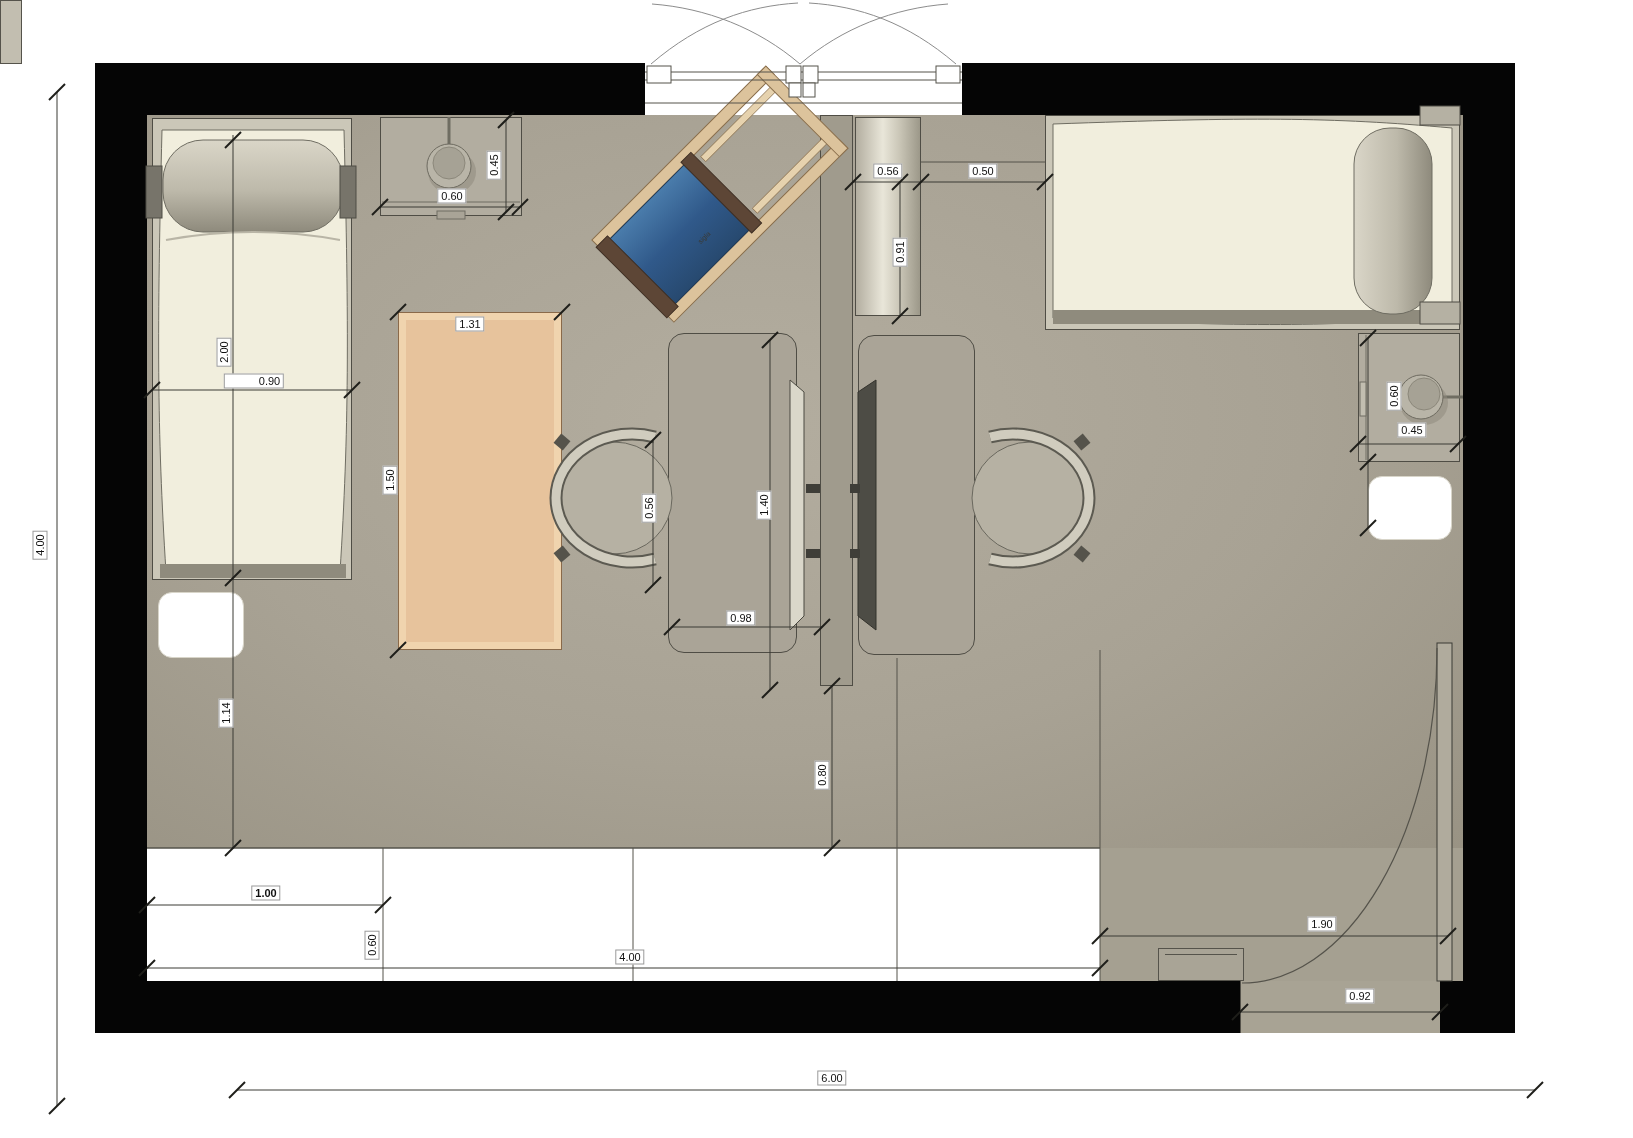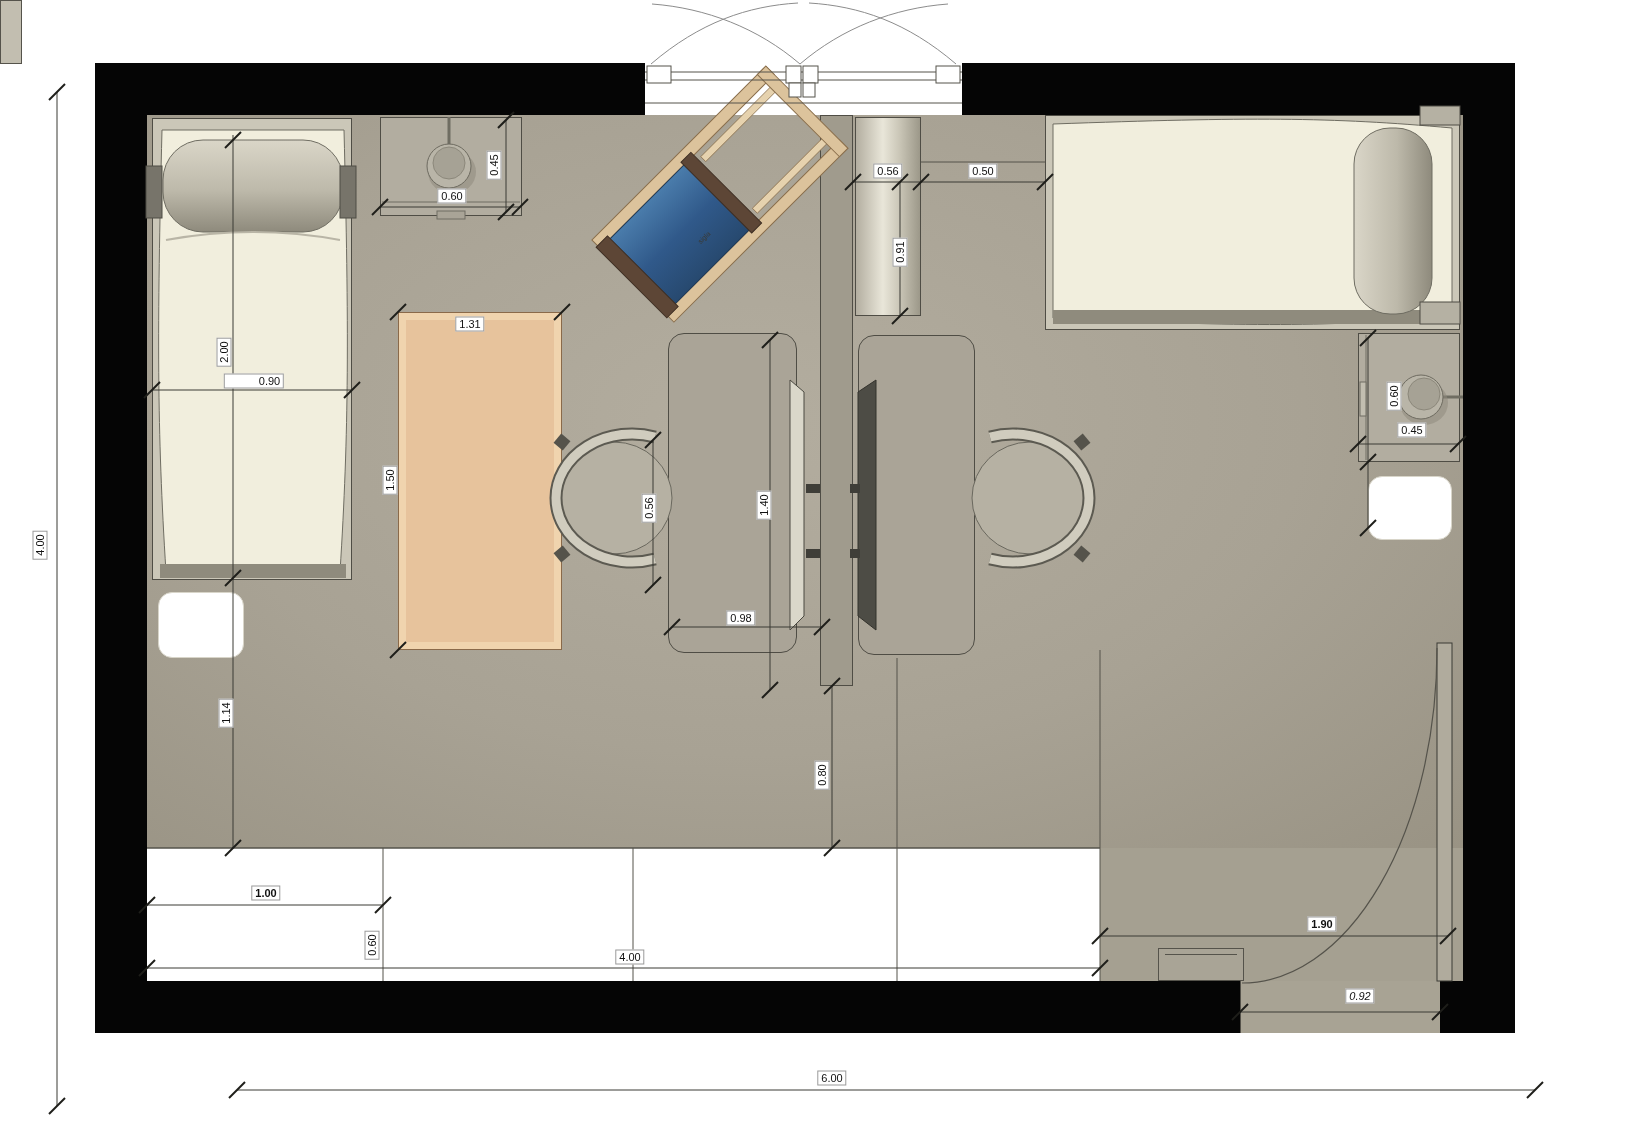"1.90" div.dim { font-weight: bold -> none }
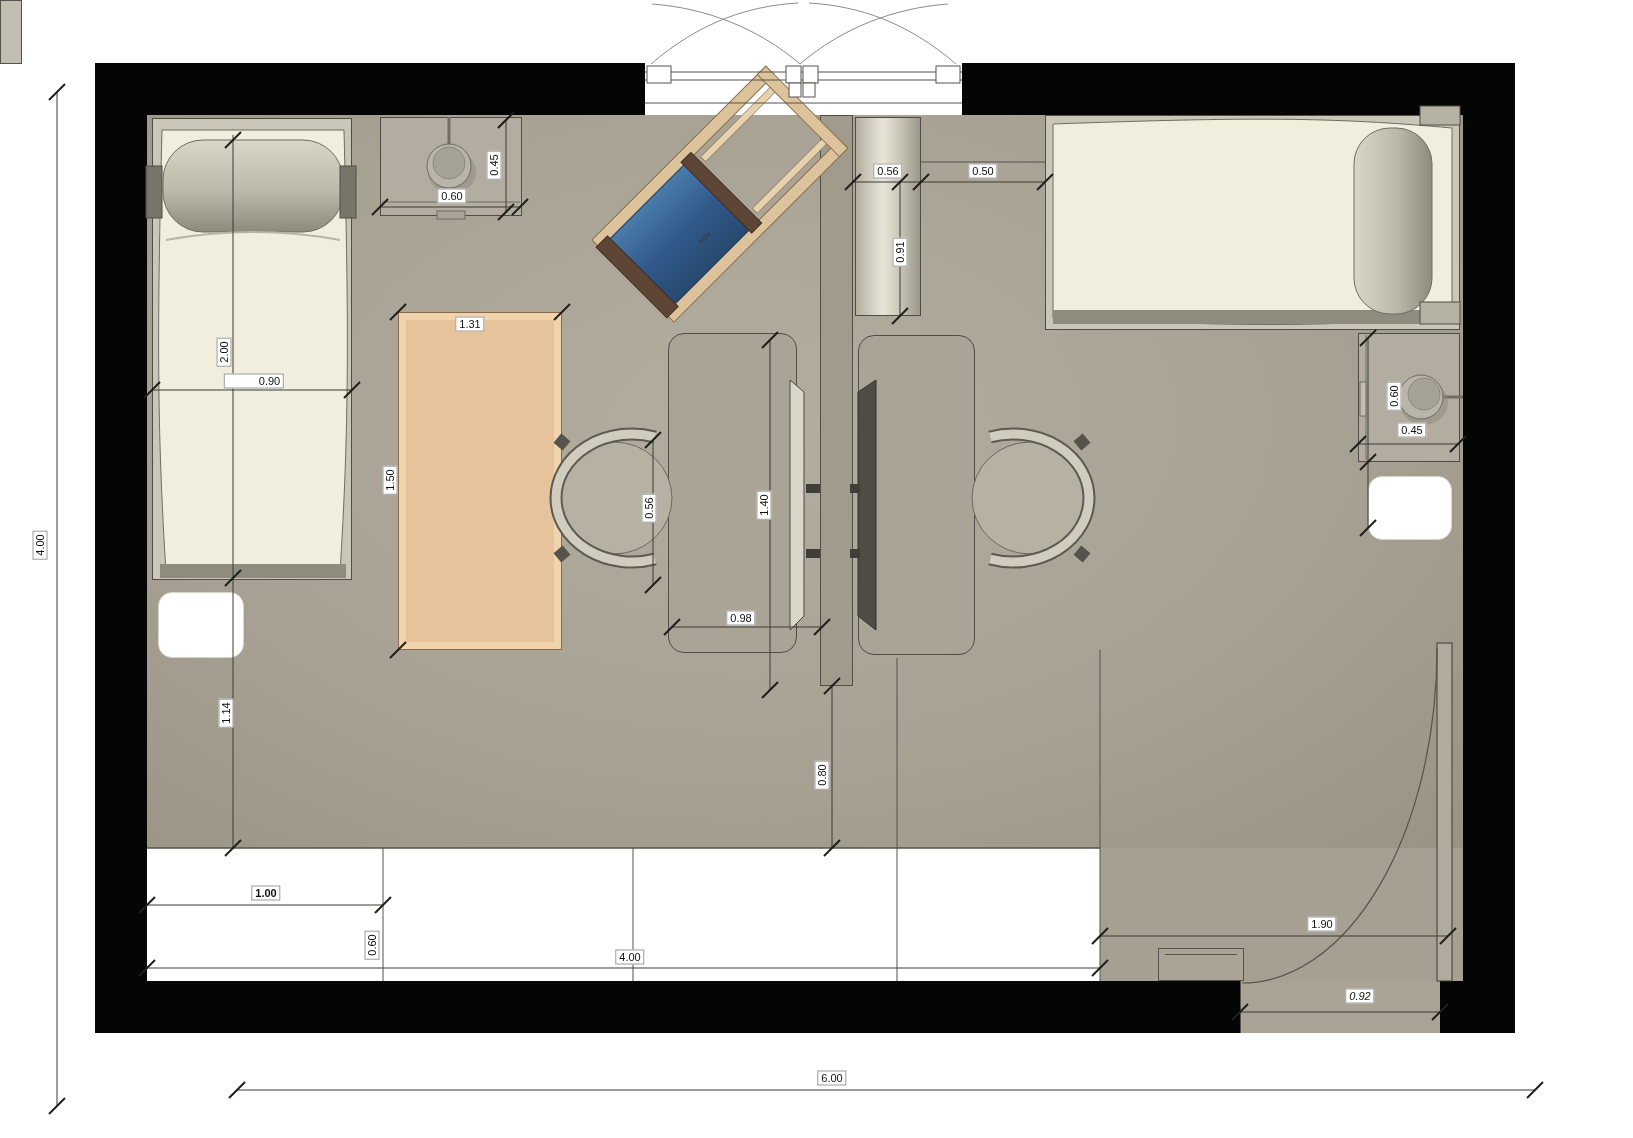"0.92" div.dim { font-style: italic -> none }
